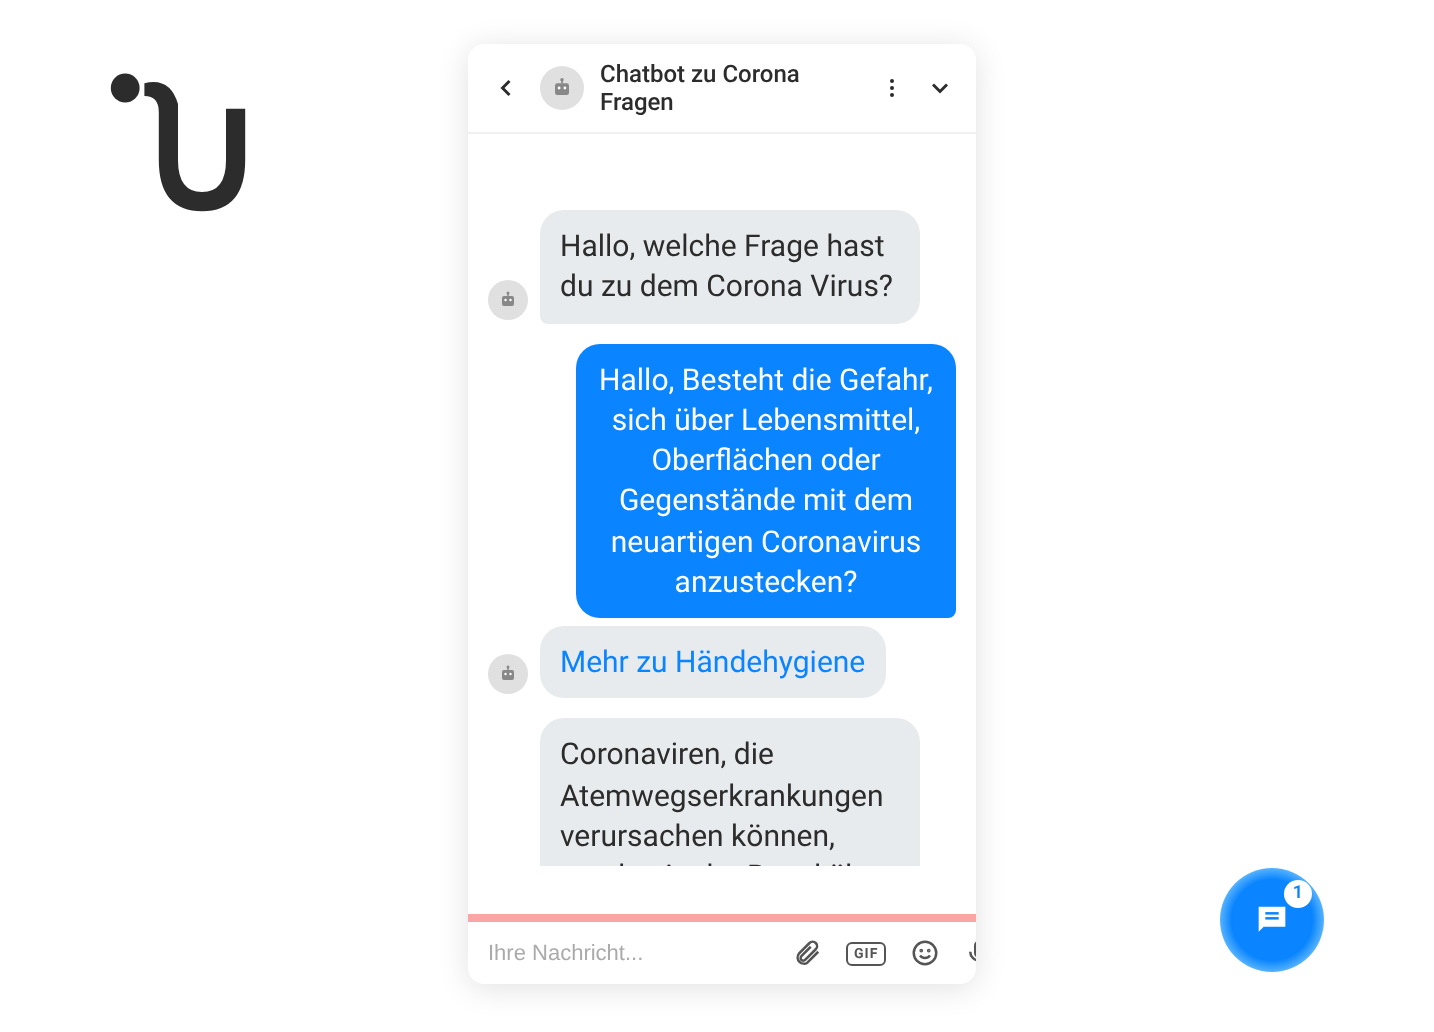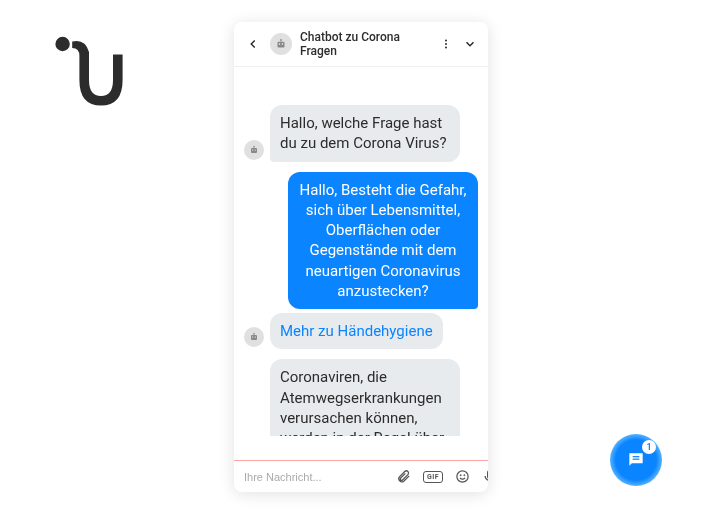"Ihre Nachricht..." .chat-input { border-top: 1px solid #fca5a5 -> 4px solid #fca5a5 }
